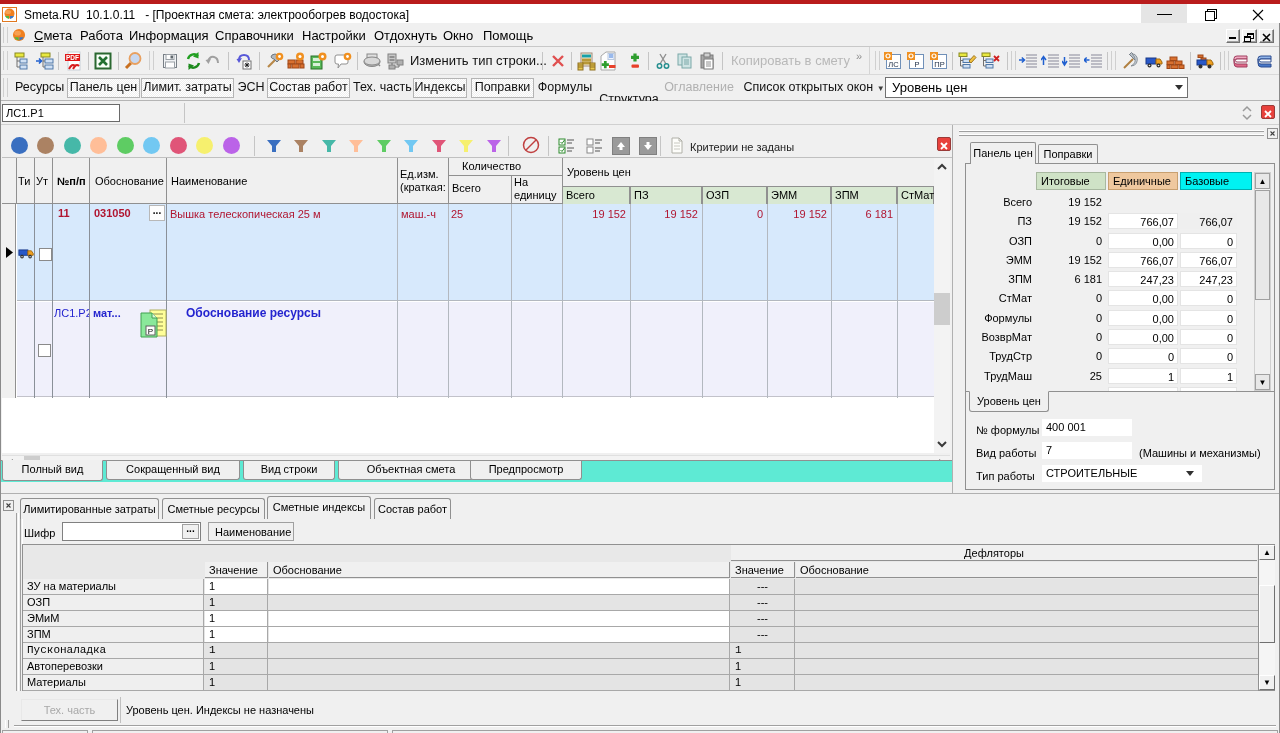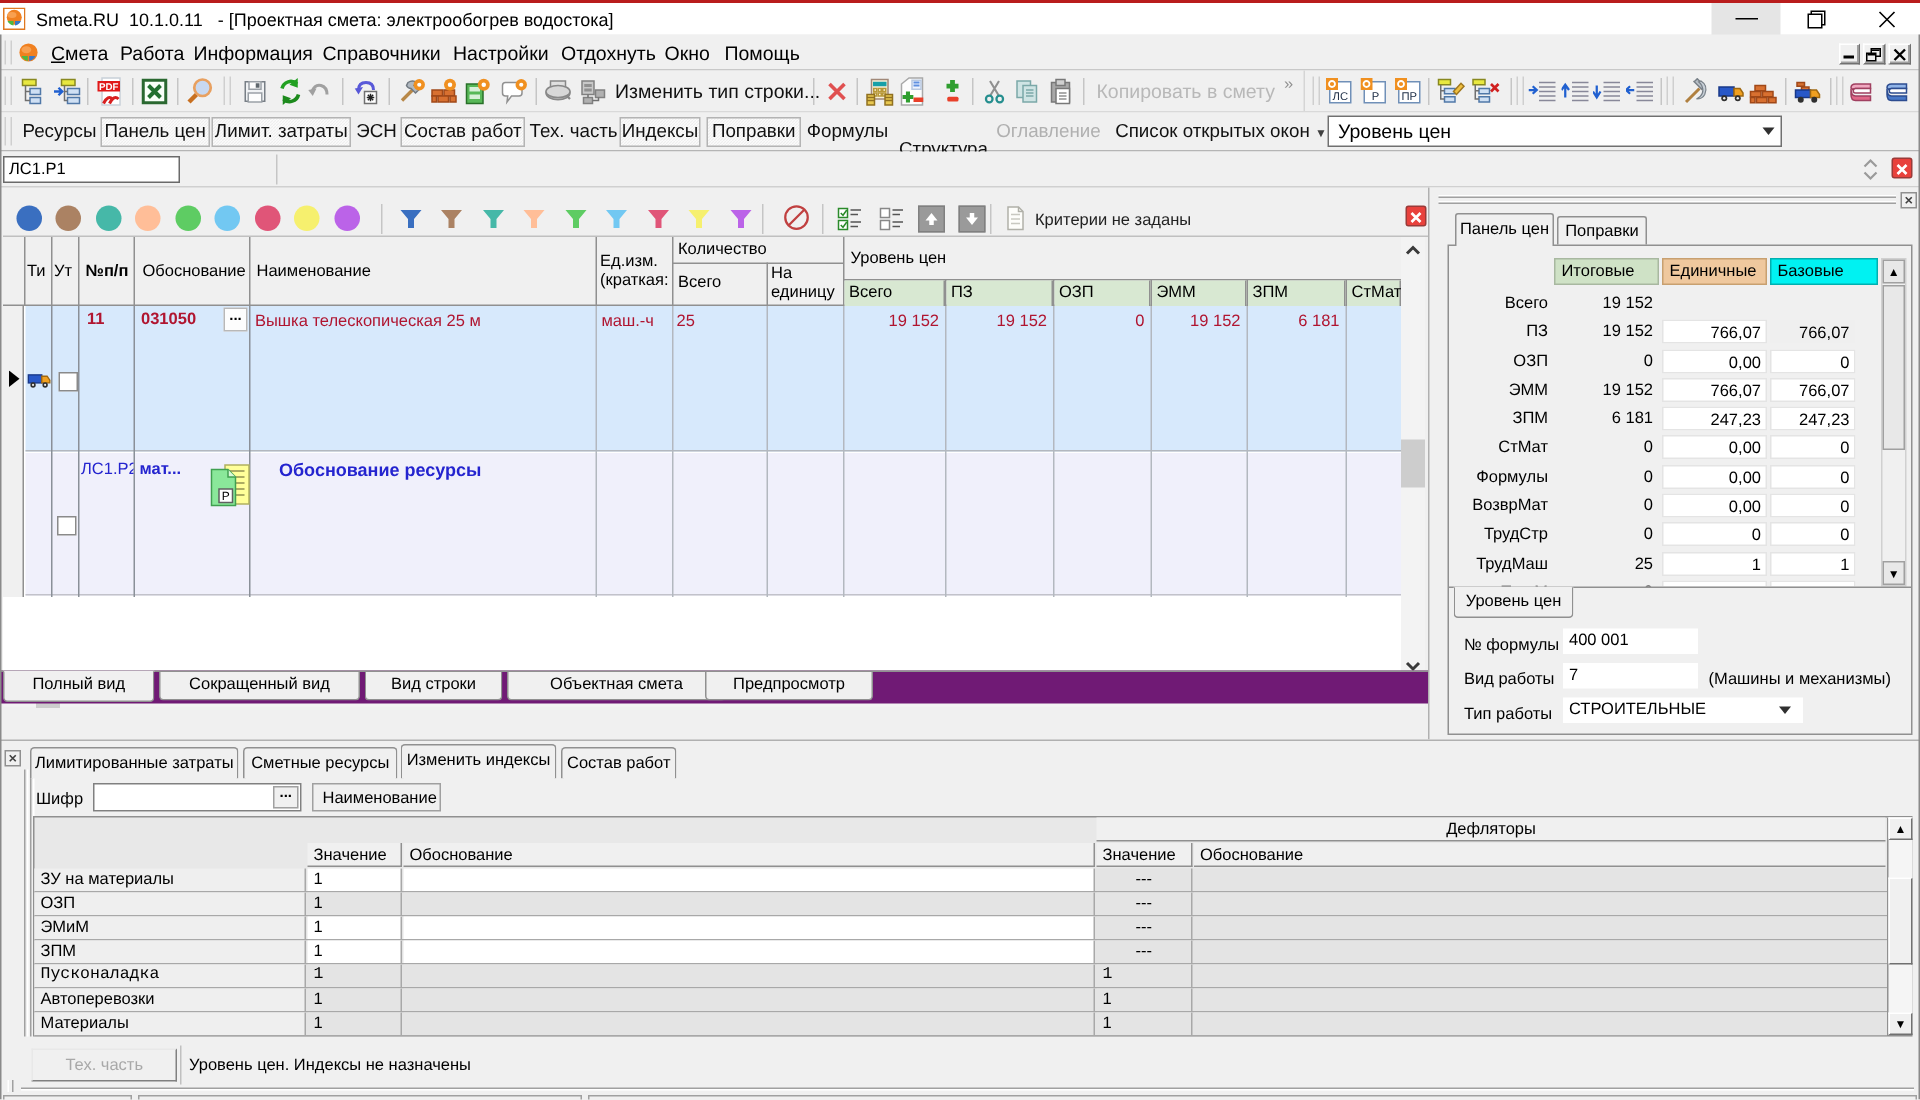"Smeta.RU 10.1.0.11 - [Проектная смета:" div.abs { border-top: 2px solid #b91c1c -> 4px solid #b91c1c }
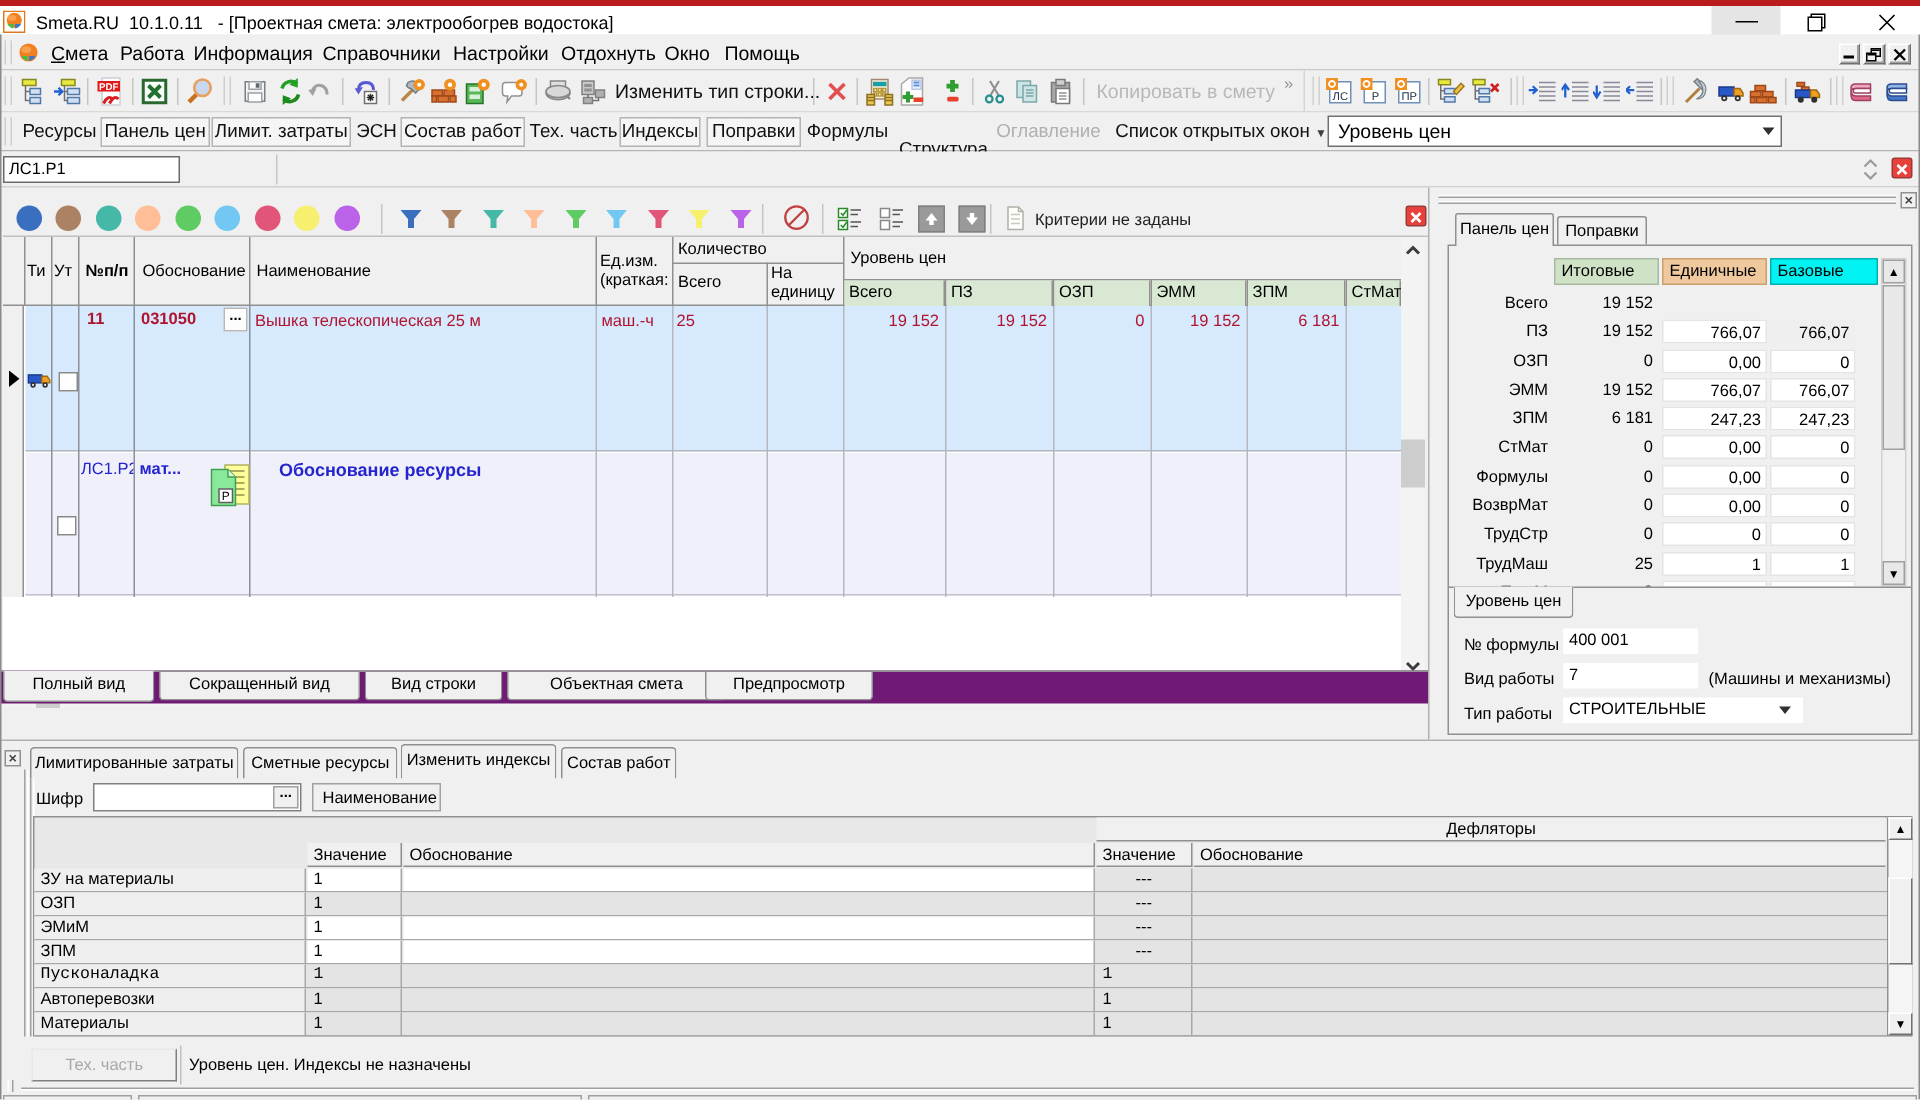"Количество" div.hl { left: 450px -> 460px }
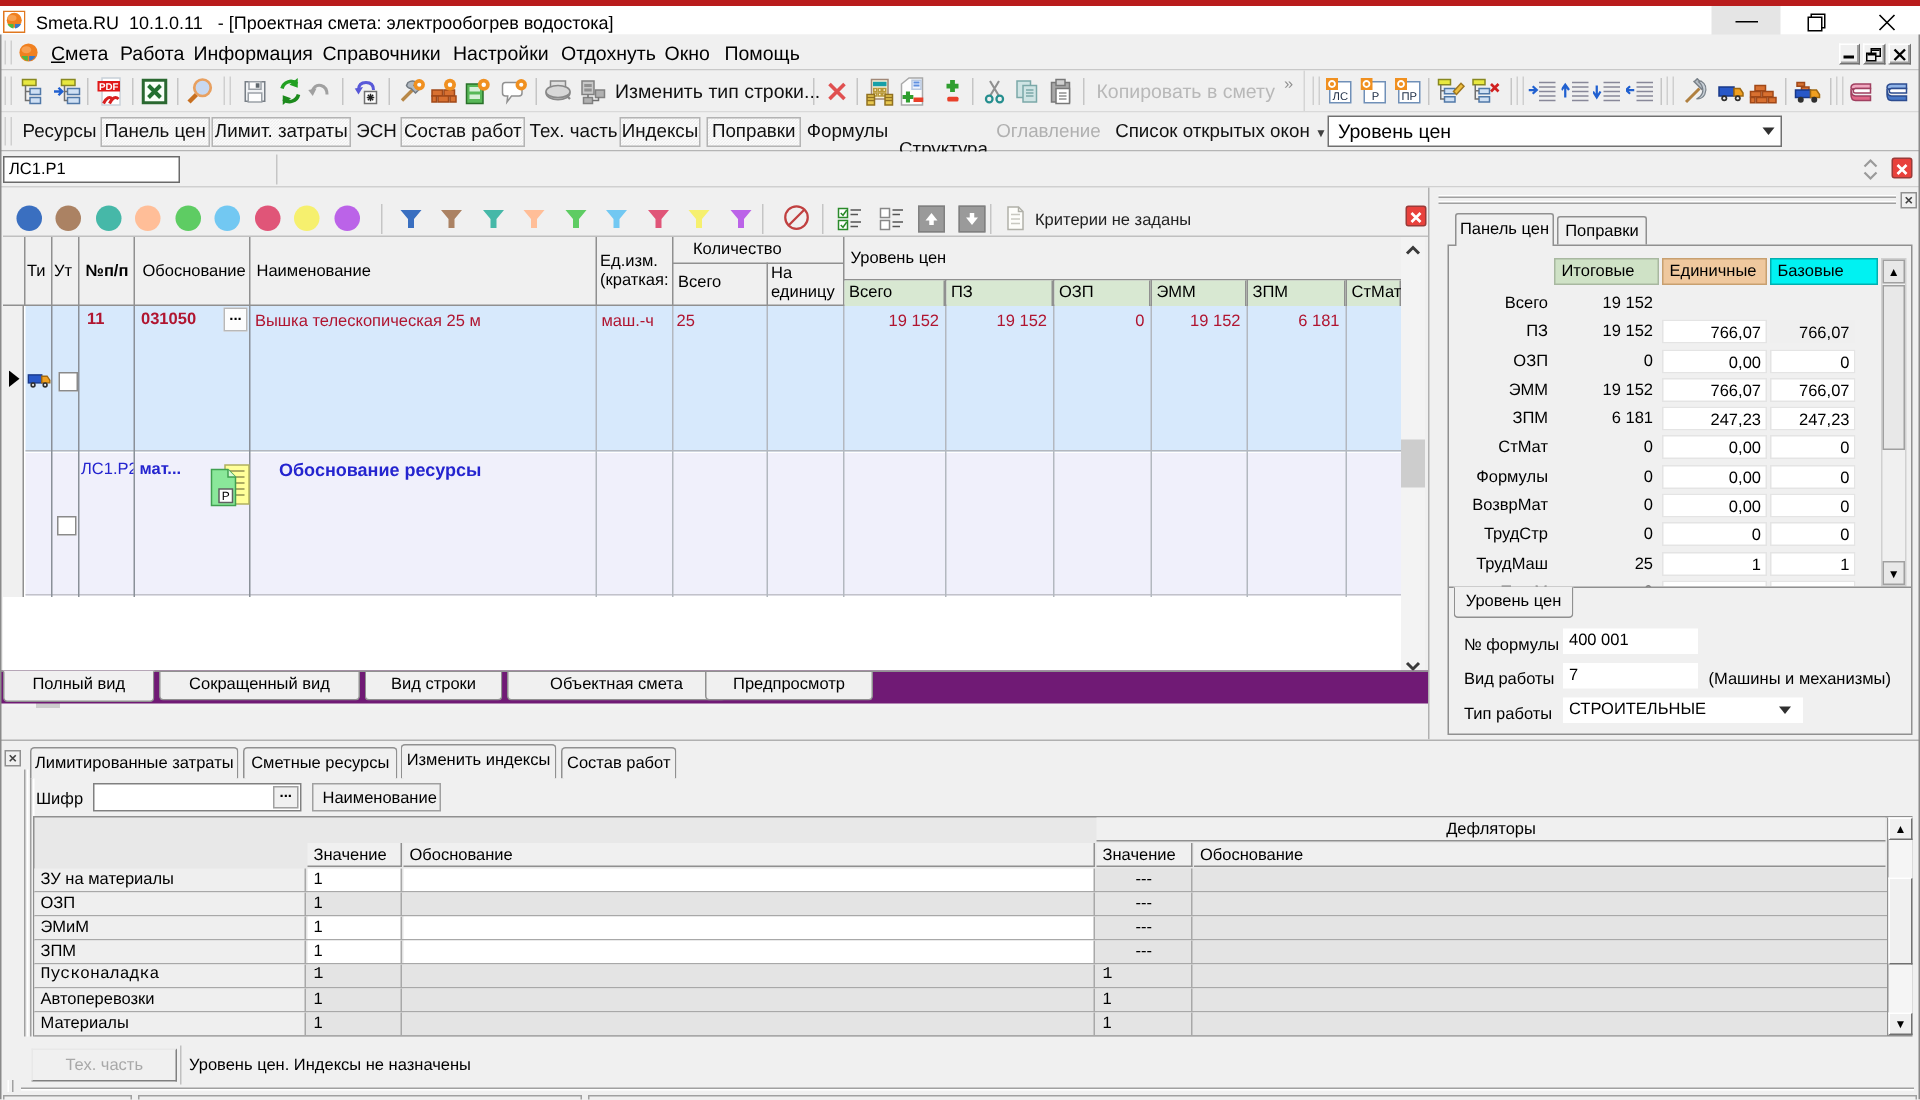"Полный вид" div.abs { background: #701a75 -> #5eead4; top: 447px -> 460px }
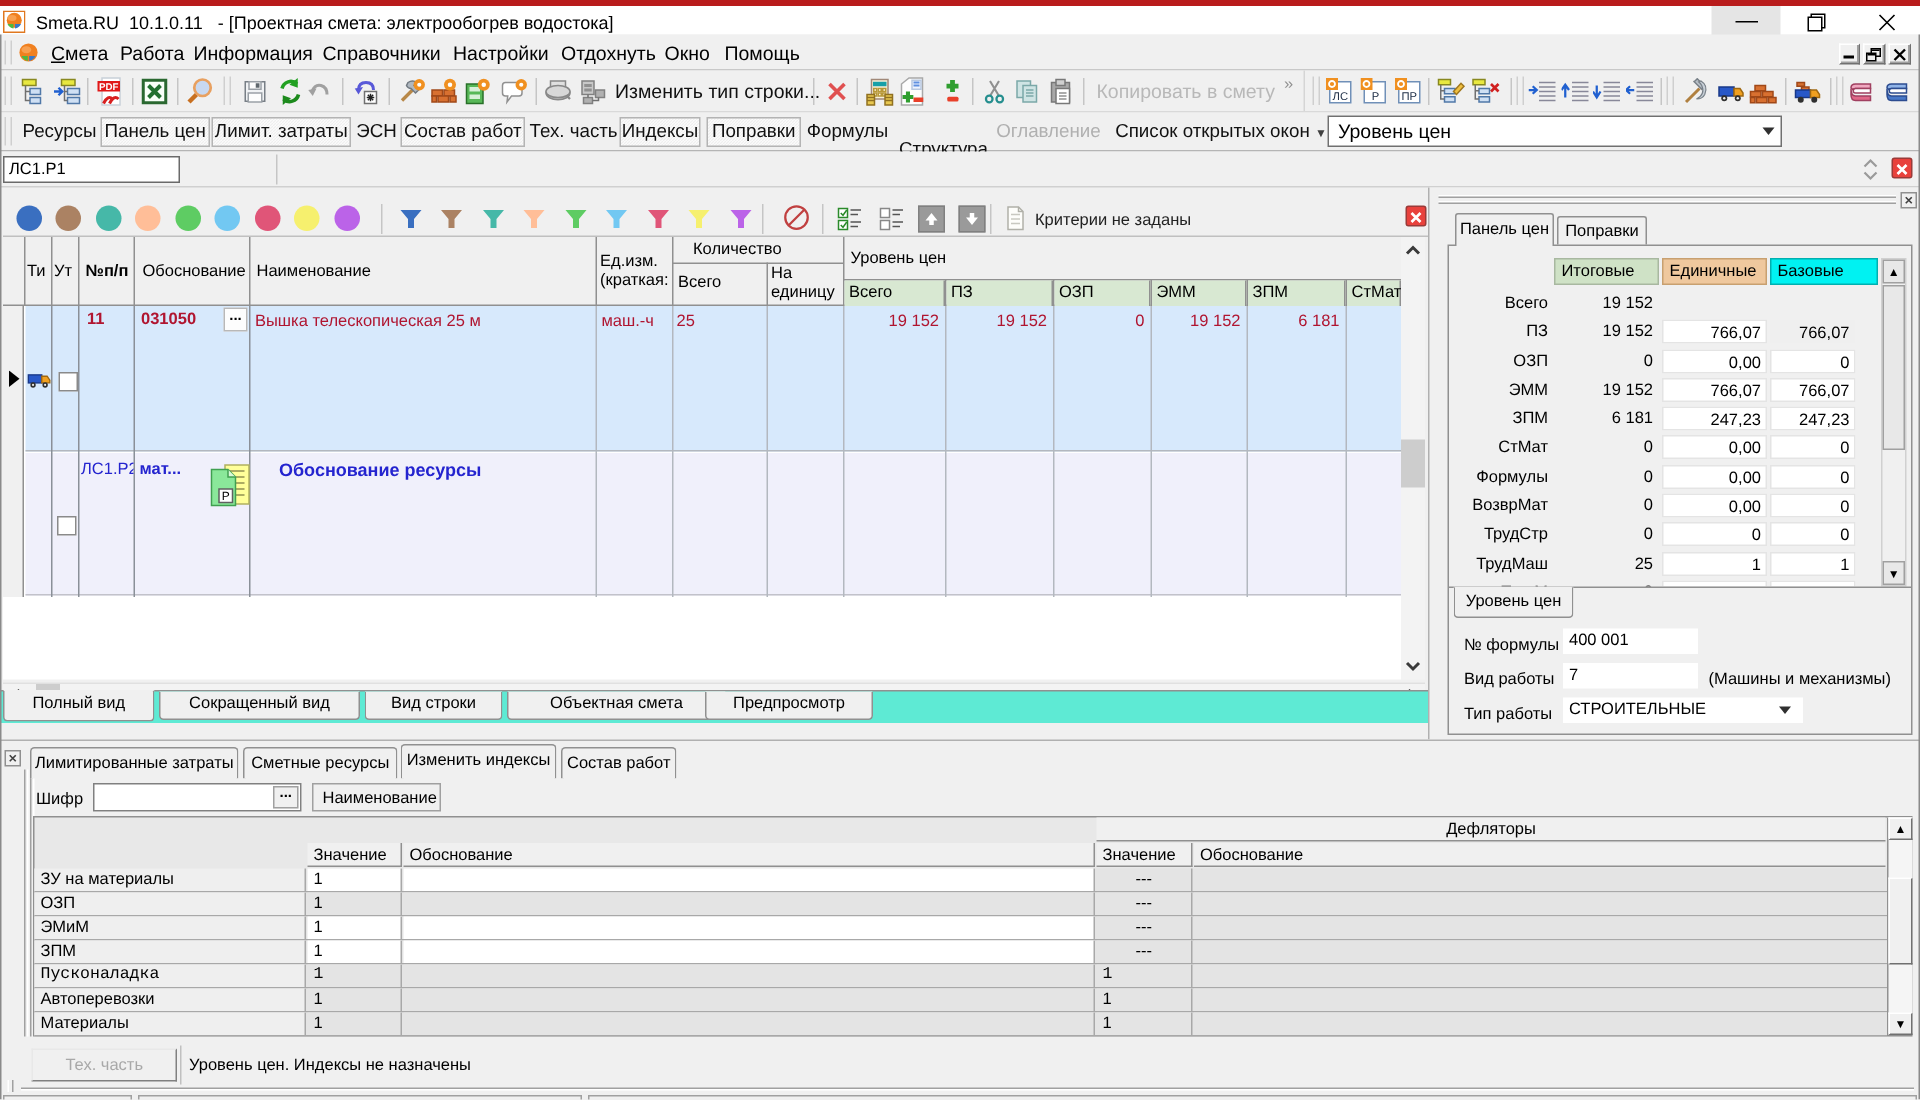"Изменить индексы" div.btab { text: Изменить -> Сметные }
